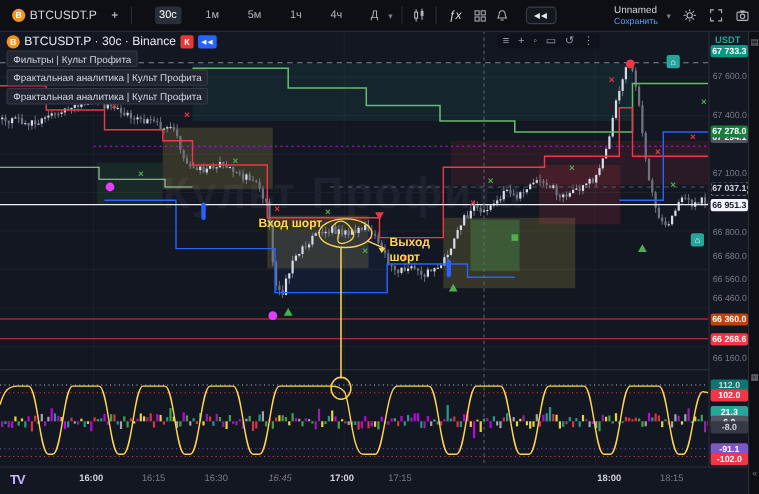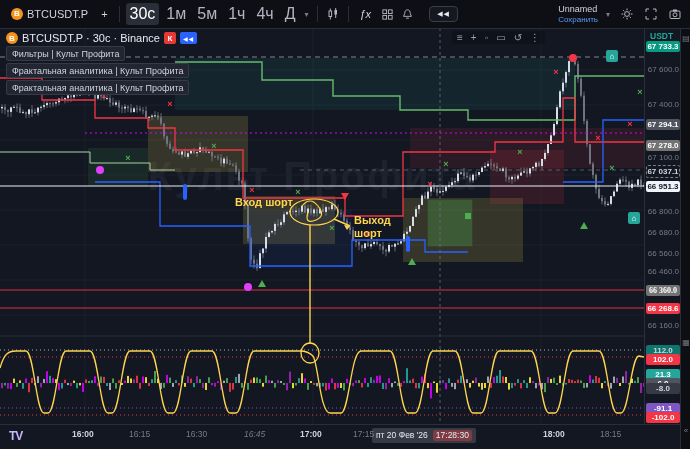"30с" .tb-item.iv { font-size: 16px -> 10px; margin-left: none -> 15px }
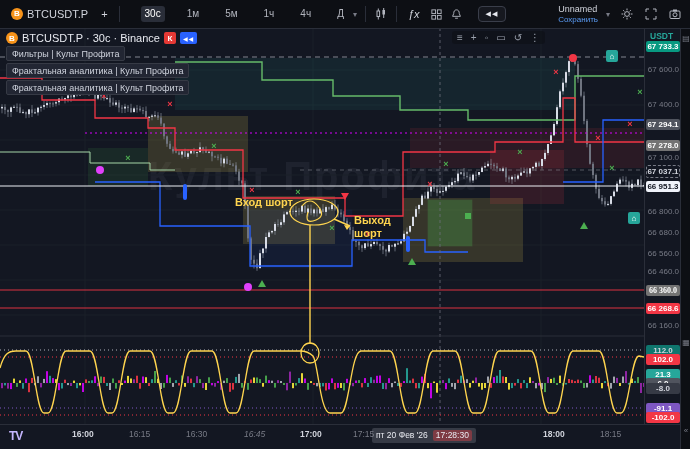"67 278.0" div.pbadge { background: #737373 -> #15803d; top: 112px -> 86px }
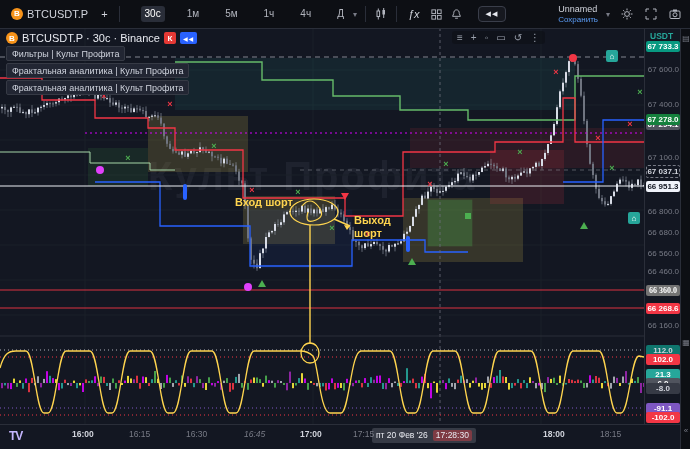"66 360.0" div.pbadge { background: #737373 -> #c2410c; font-family: Liberation Serif, serif -> none }
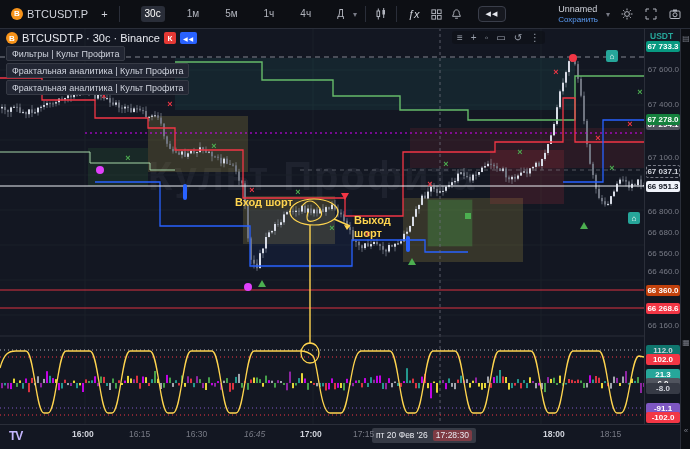"пт 20 Фев '26" div.now-badge { html: <div> <span>пт 20 Фев '26</span> <span>17:28:30</span> </div> -> none }
